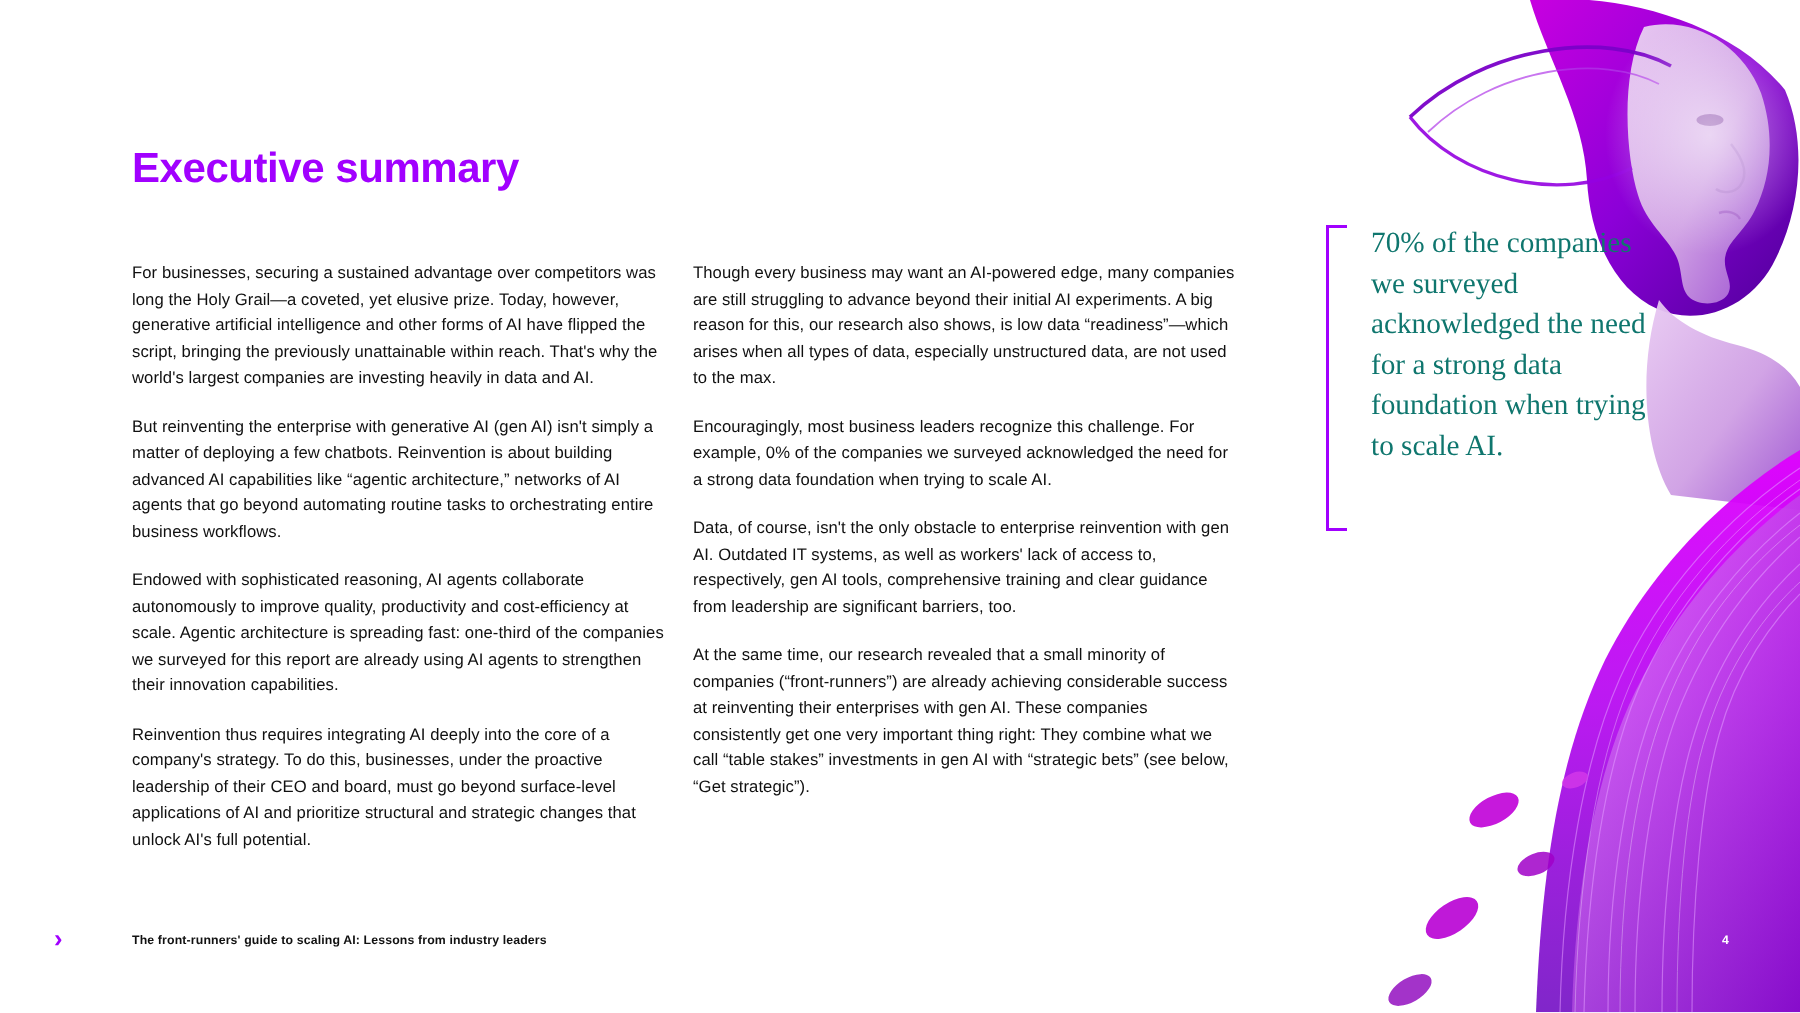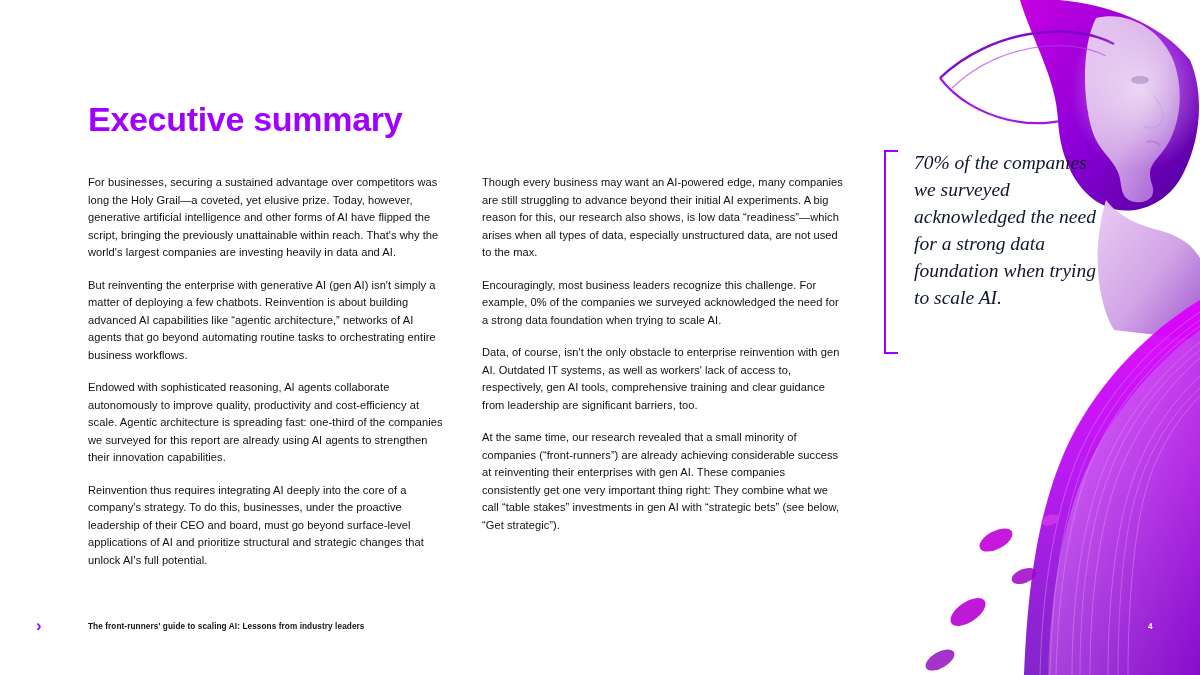"Executive summary" .page-title { font-size: 34px -> 28px }
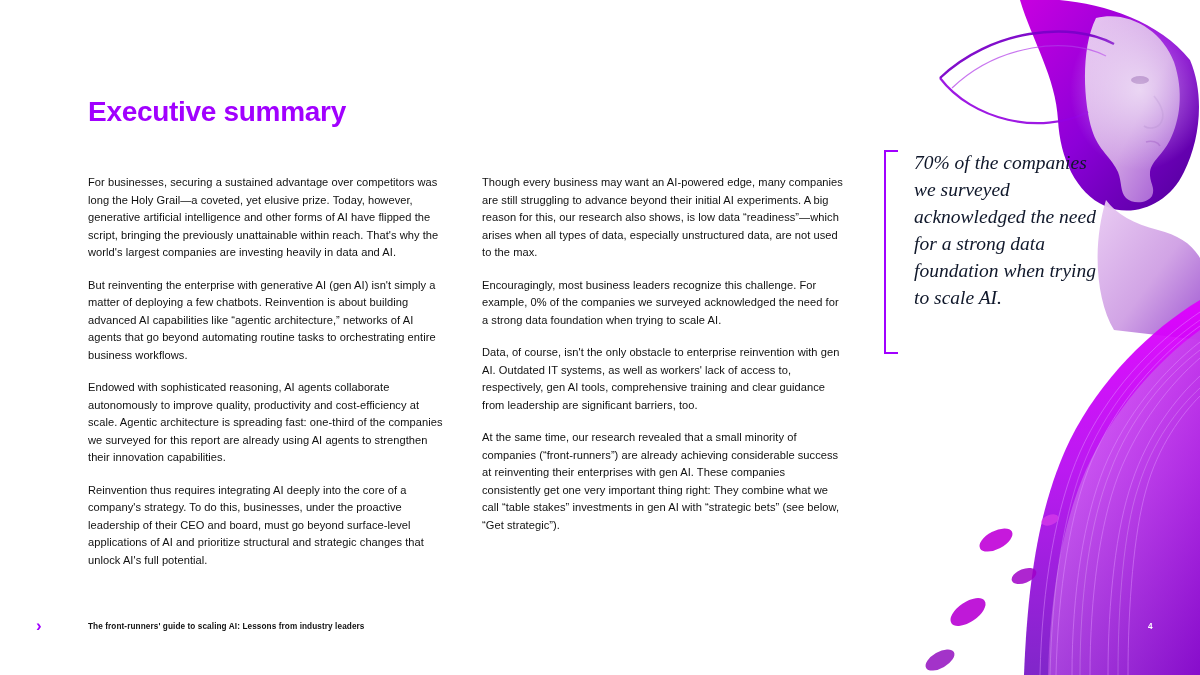"70% of the companies we" .pullquote { color: #0f172a -> #0f766e; font-style: italic -> none }
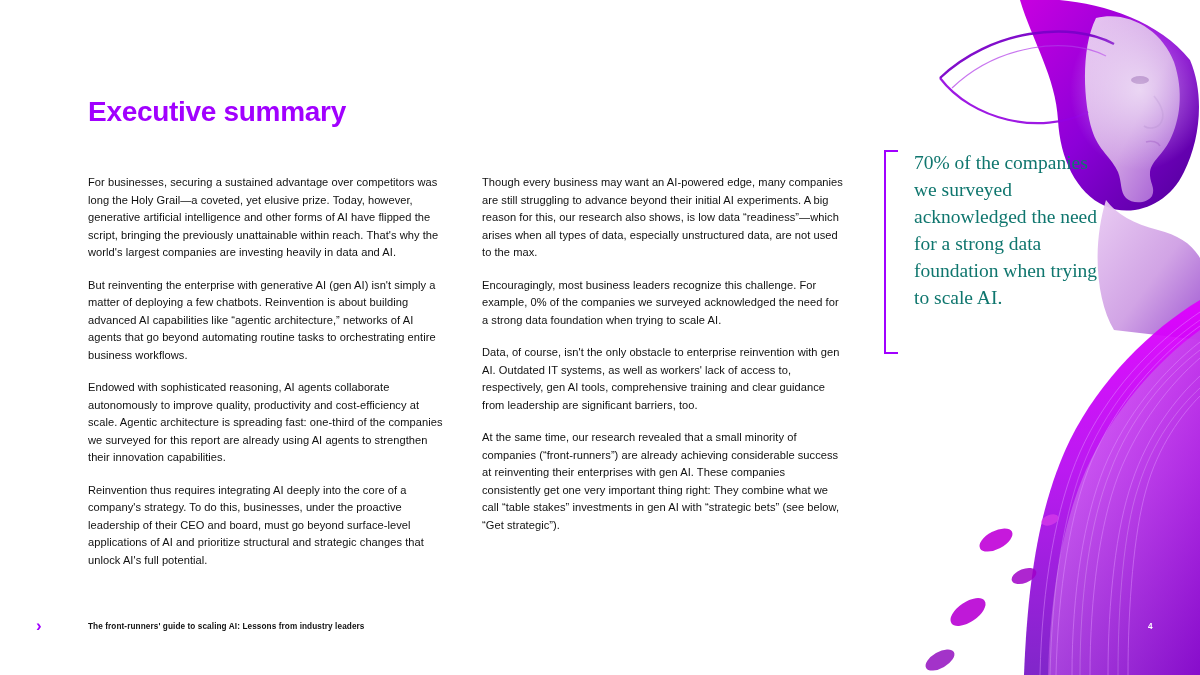"Though every business may want" .col-right { left: 482px -> 462px }
